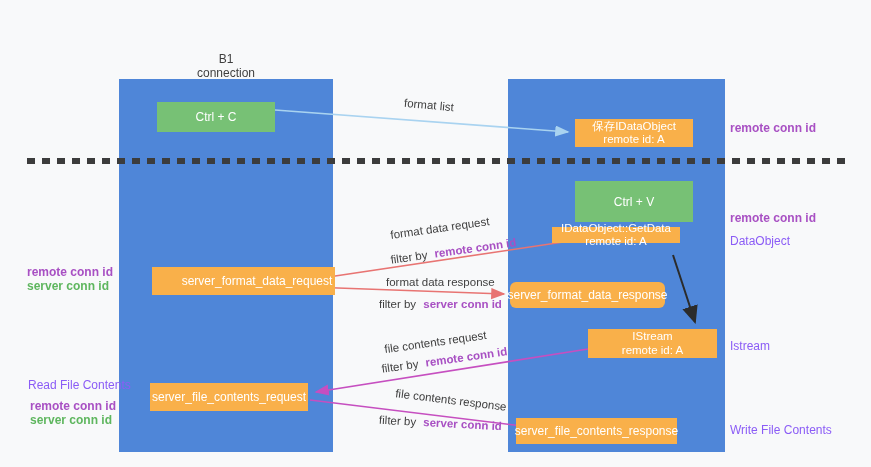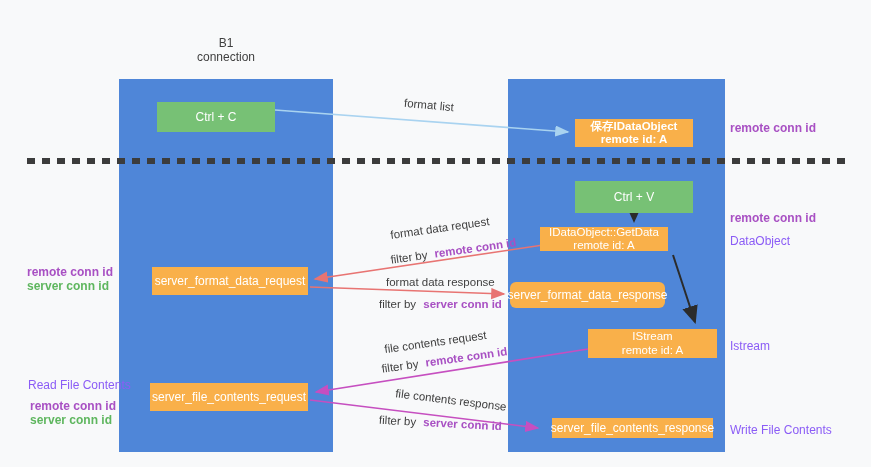"B1" .lane-header { top: 36px -> 52px }
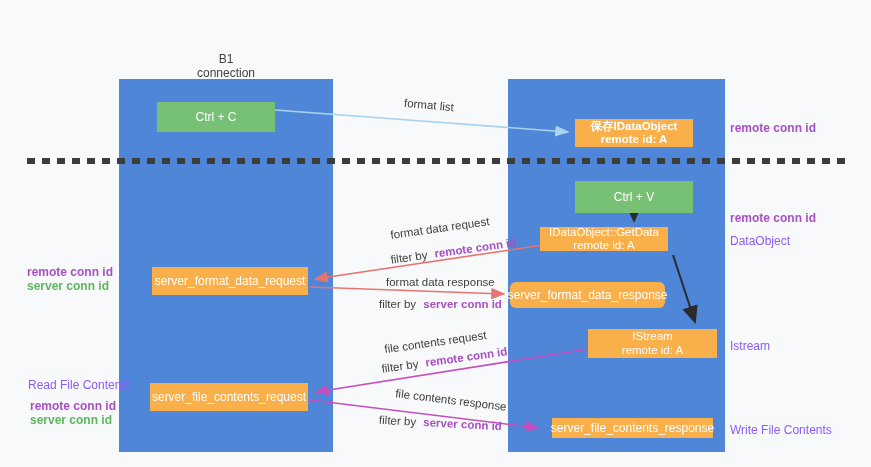"保存IDataObject" #box-save-obj { font-weight: bold -> none }
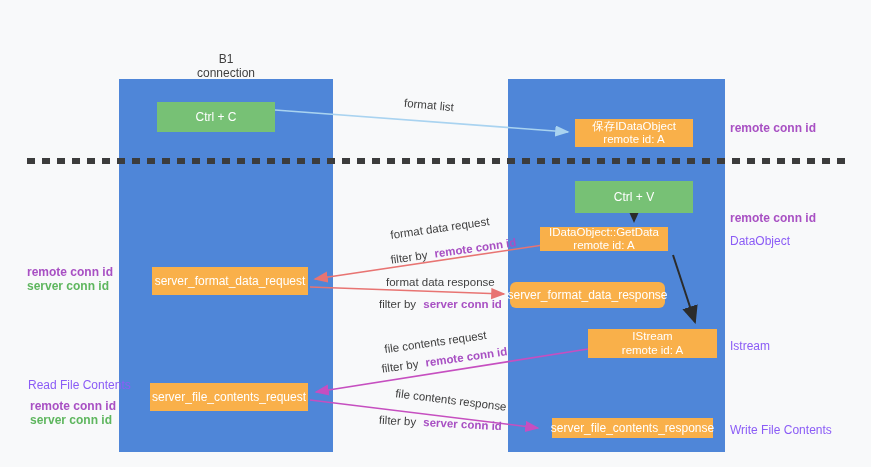"Ctrl + V" #box-ctrl-v { height: 32px -> 41px }
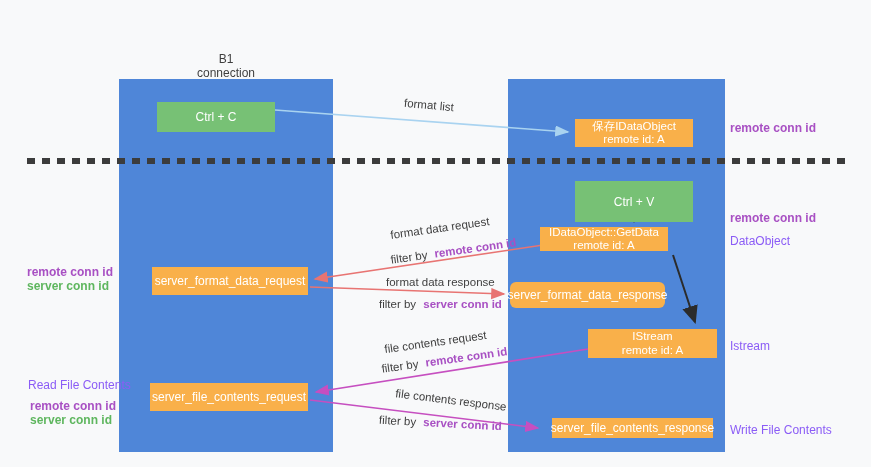"IDataObject::GetData" #box-getdata { height: 24px -> 16px; left: 540px -> 552px }
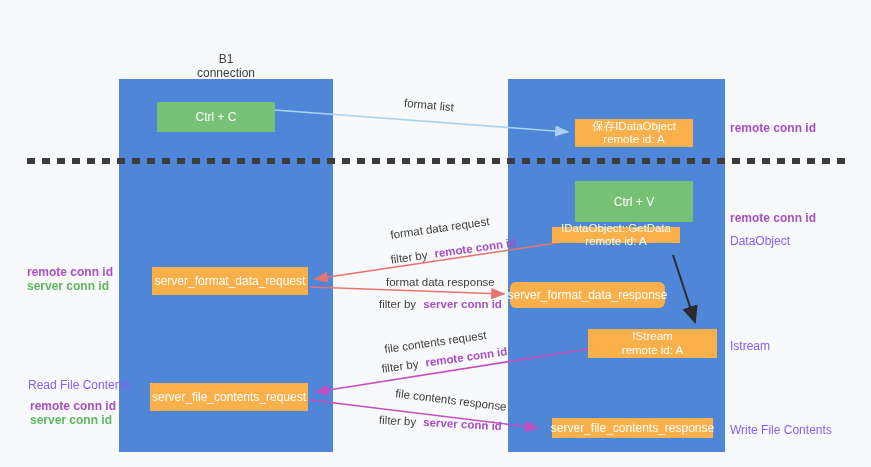"server_format_data_request" #box-format-request { padding-left: none -> 27px }
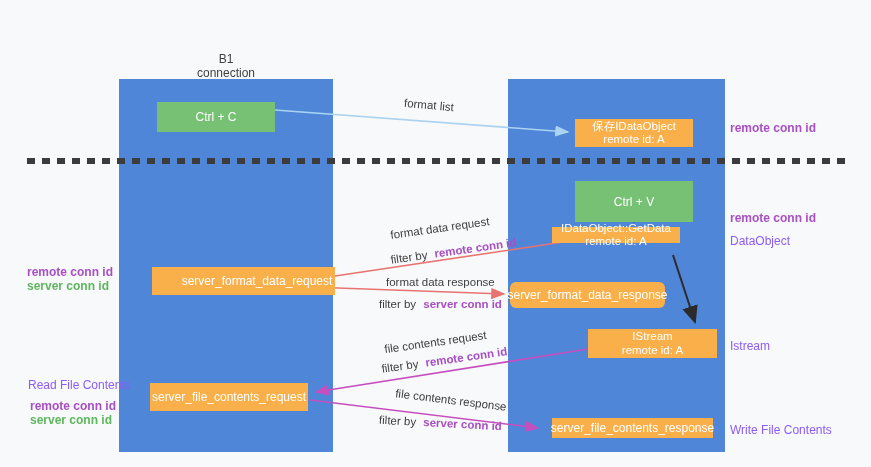"server_file_contents_response" #box-file-response { height: 20px -> 26px; left: 552px -> 516px }
